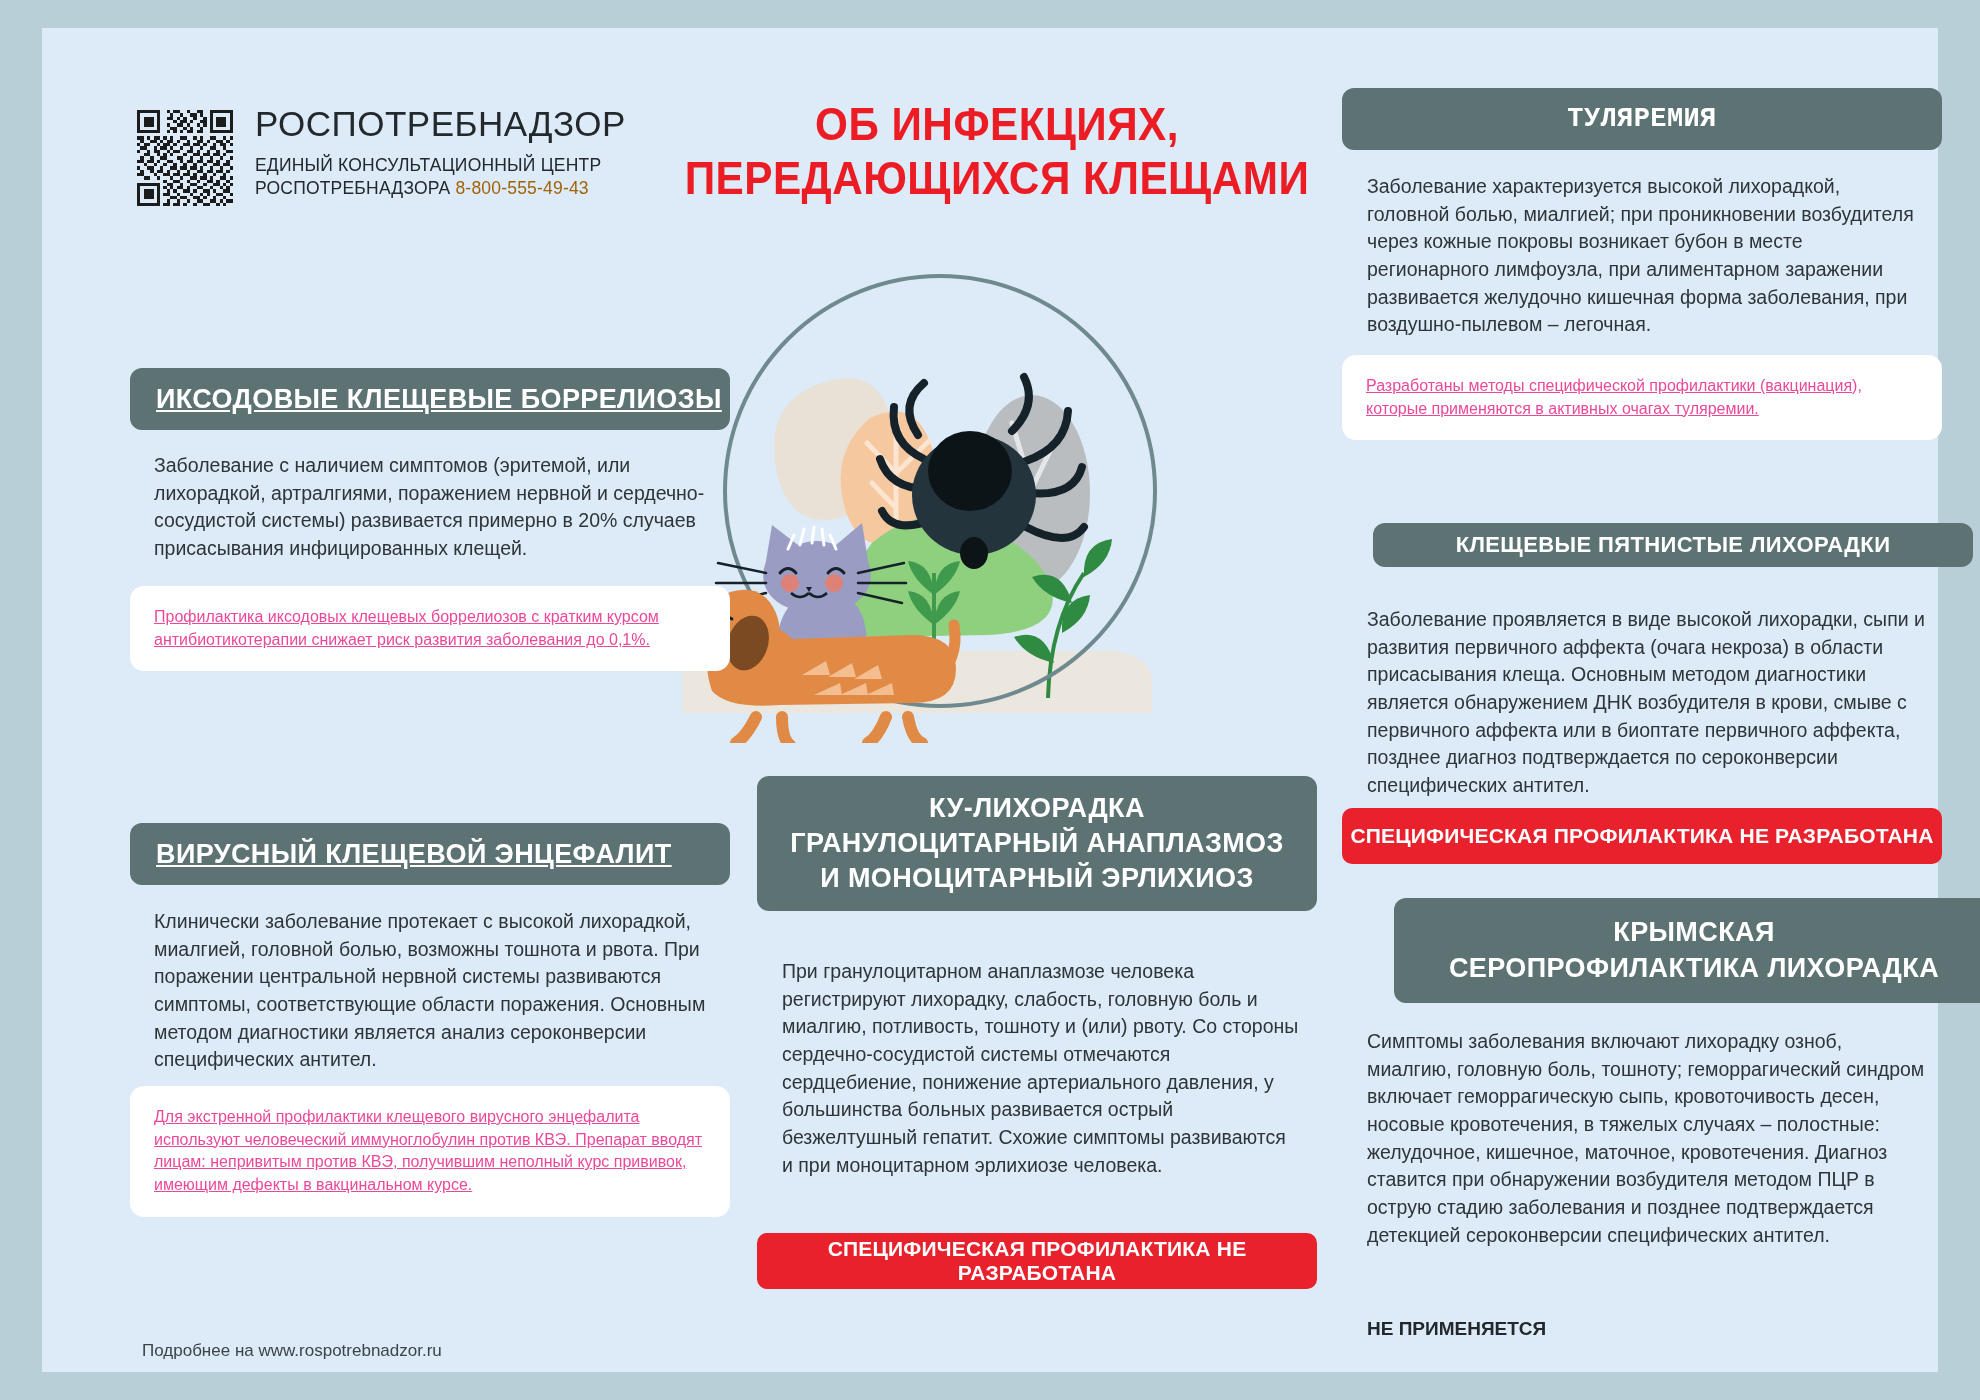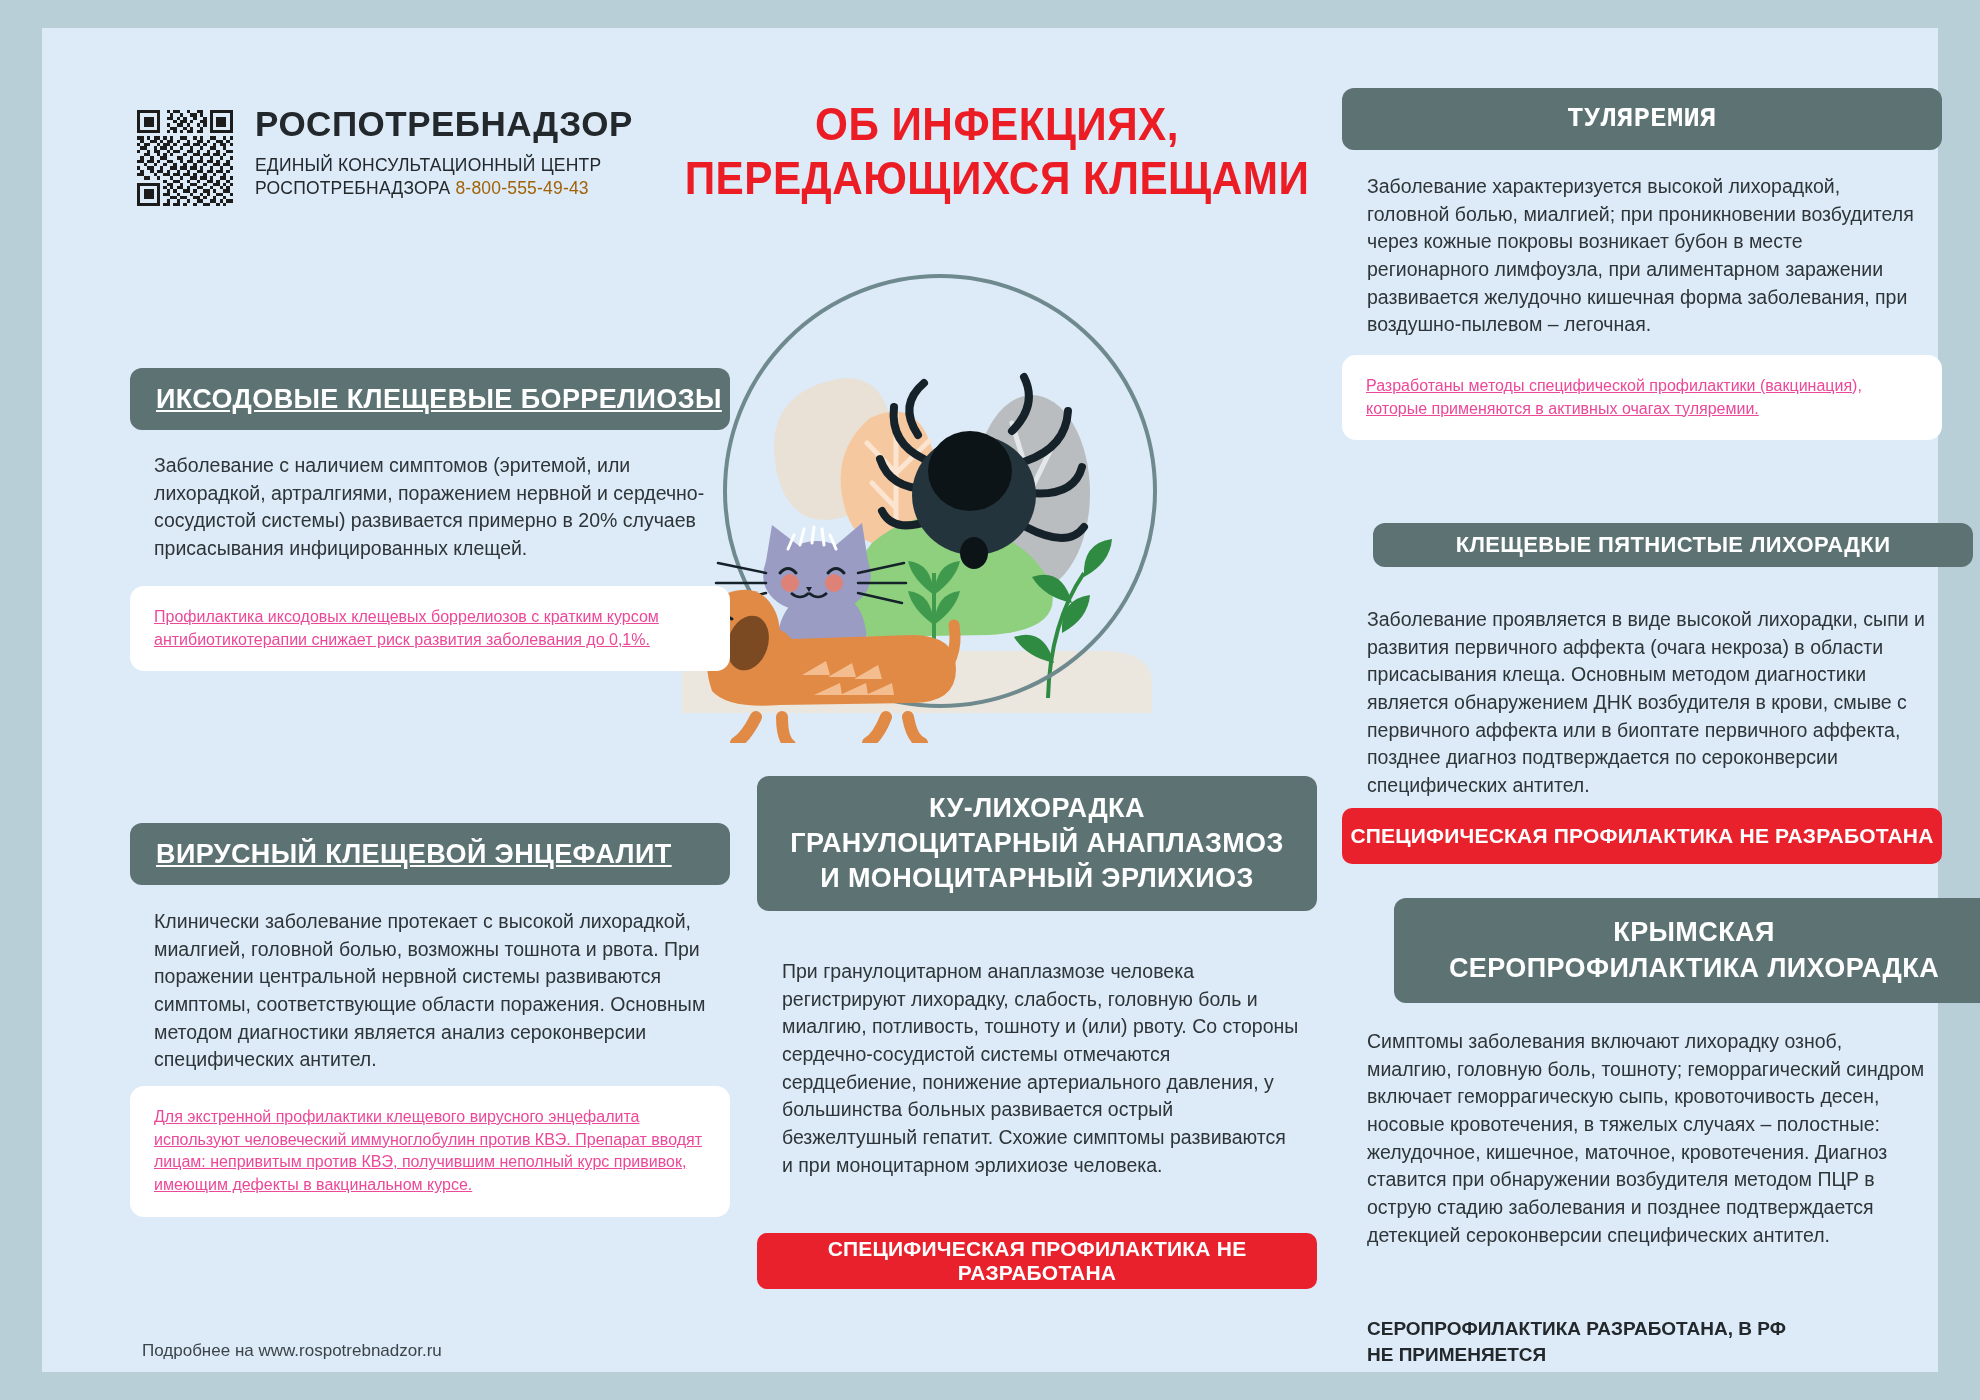"РОСПОТРЕБНАДЗОР" #brandtitle { font-weight: bold -> normal }
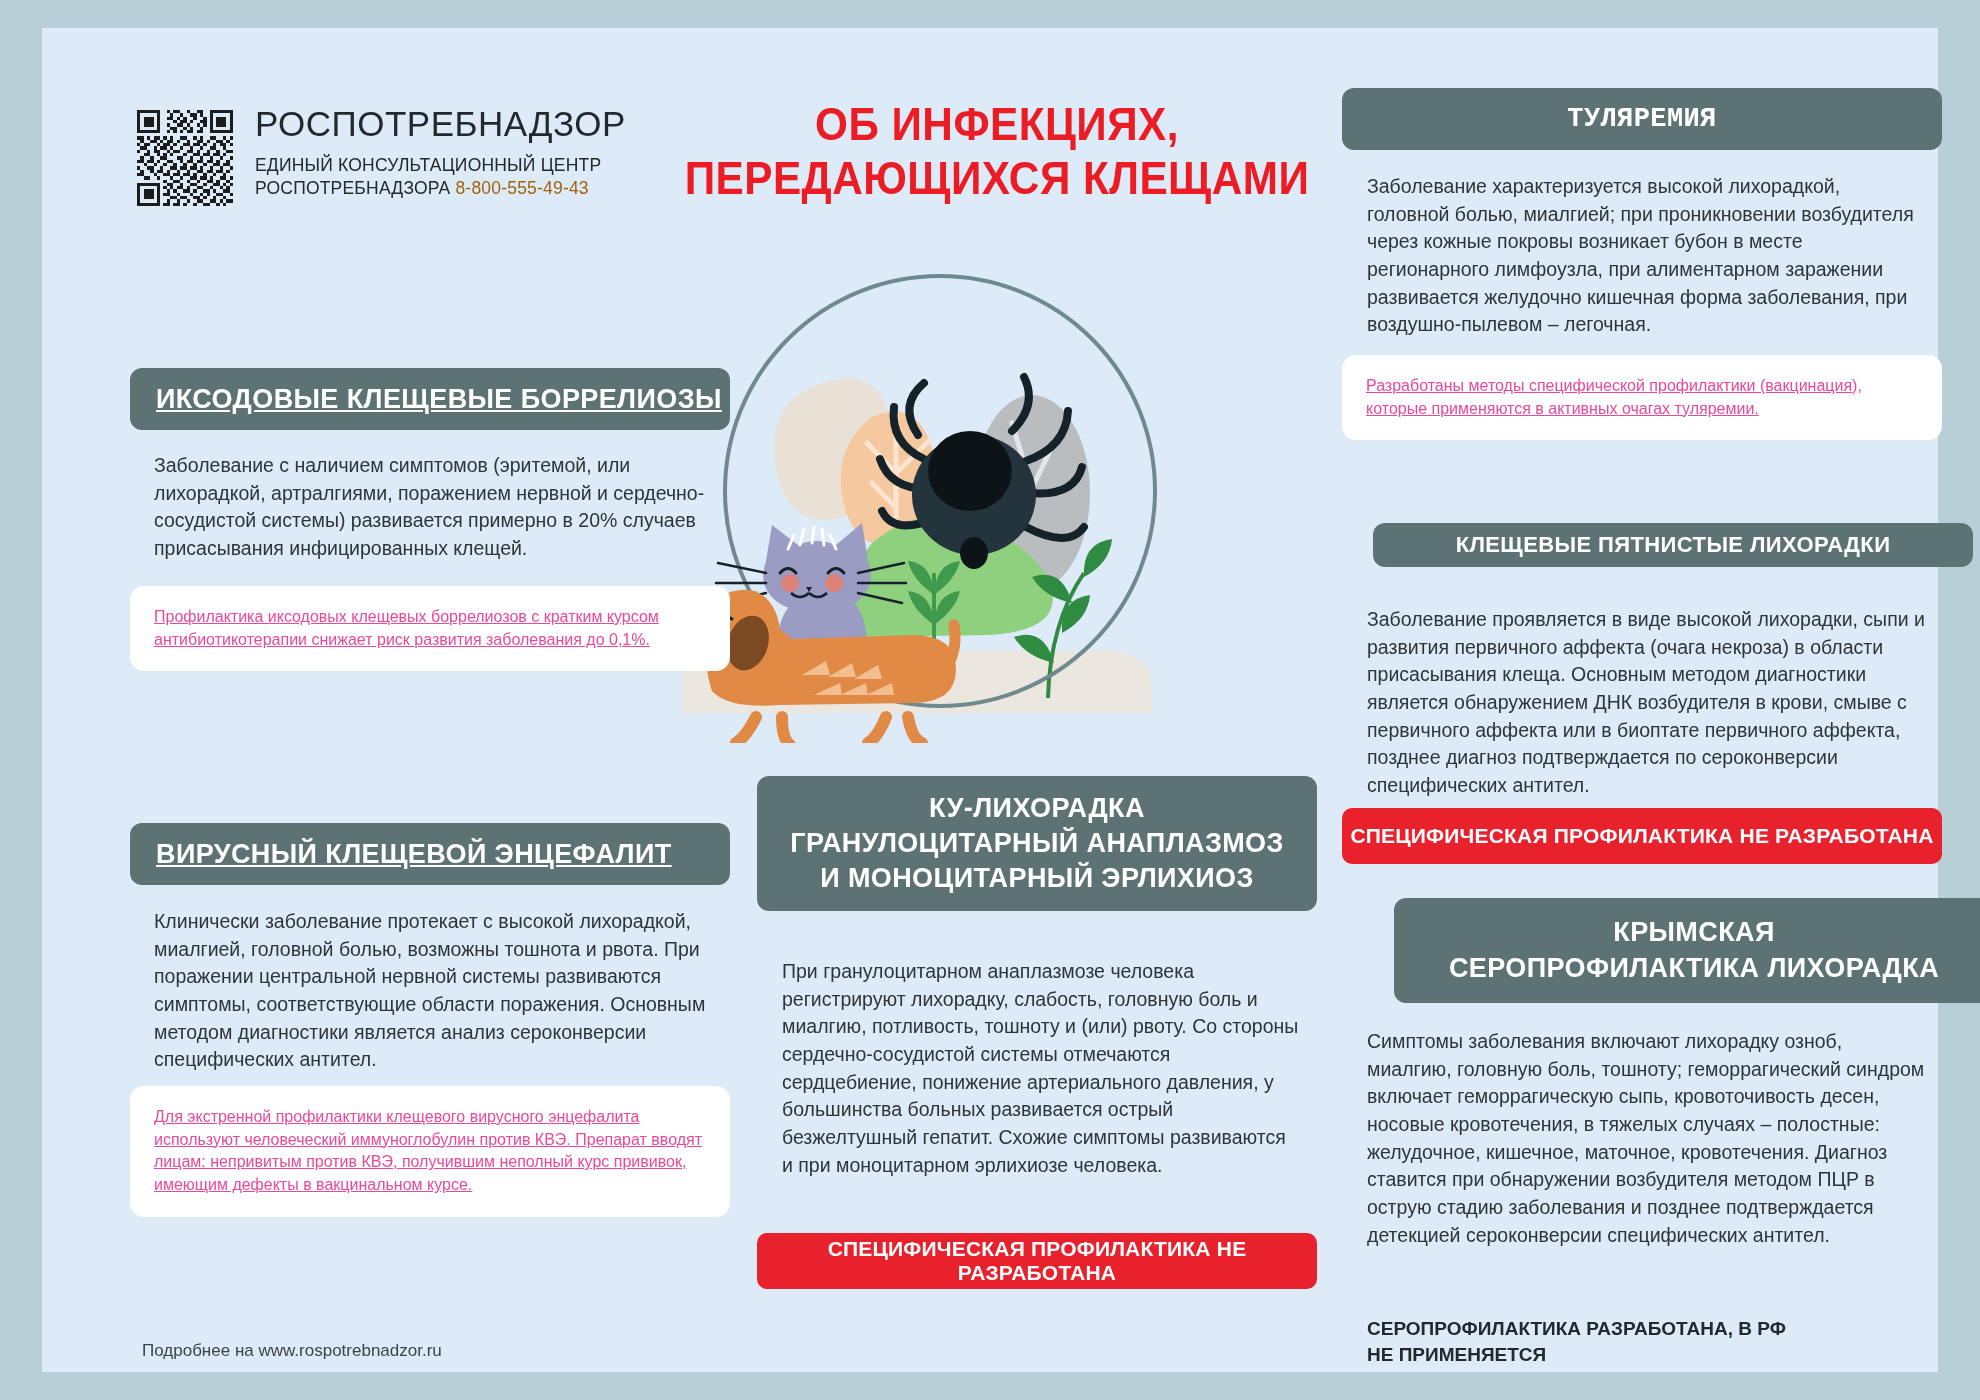"СЕРОПРОФИЛАКТИКА РАЗРАБОТАНА, В РФ" div { html: <div>СЕРОПРОФИЛАКТИКА РАЗРАБОТАНА, В РФ</div> -> none }
